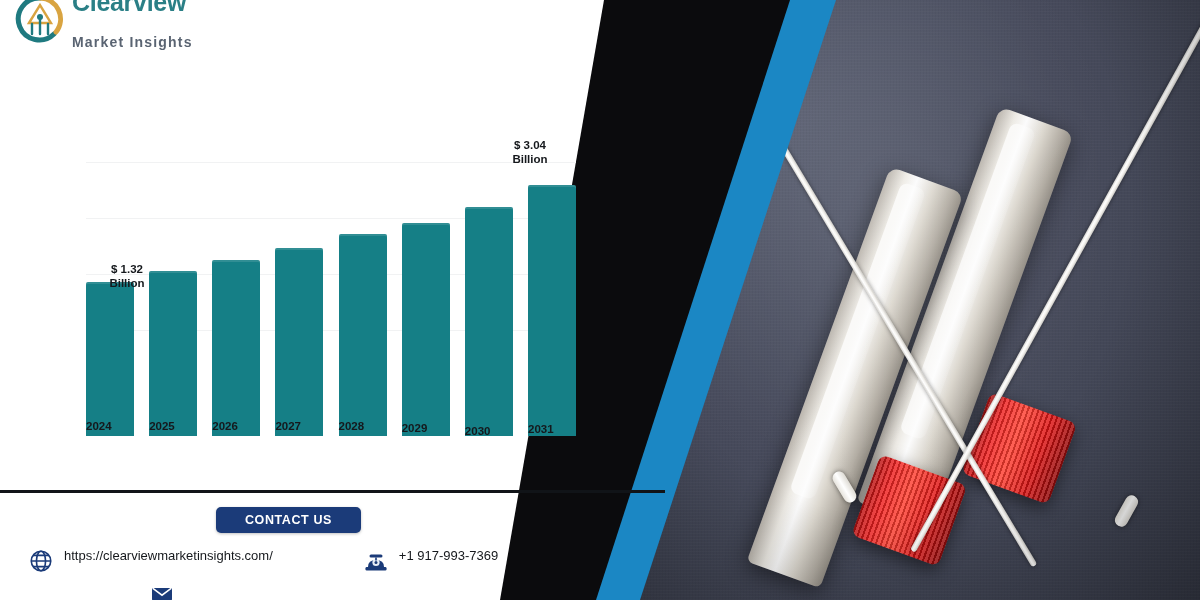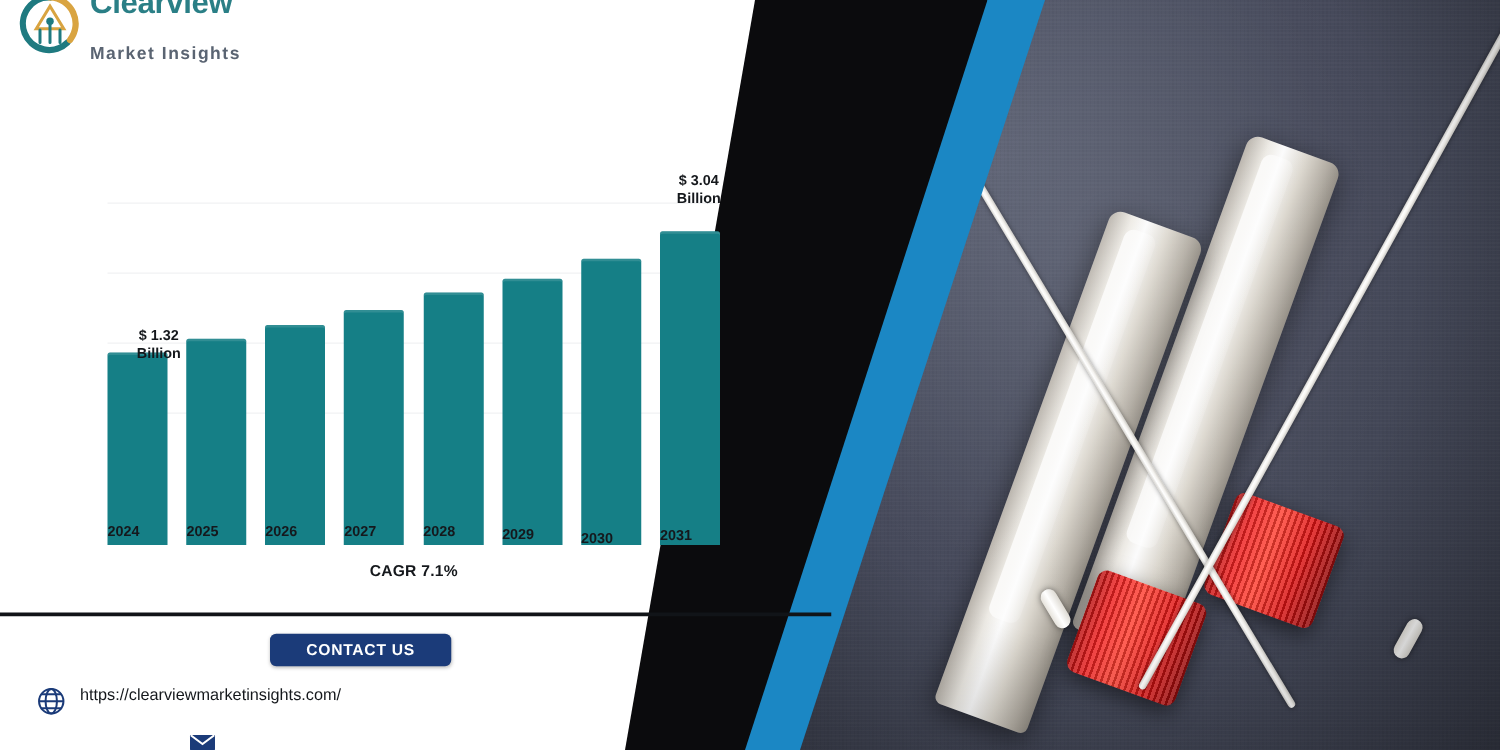"$ 3.04" .dl-last { left: 528px -> 499px }
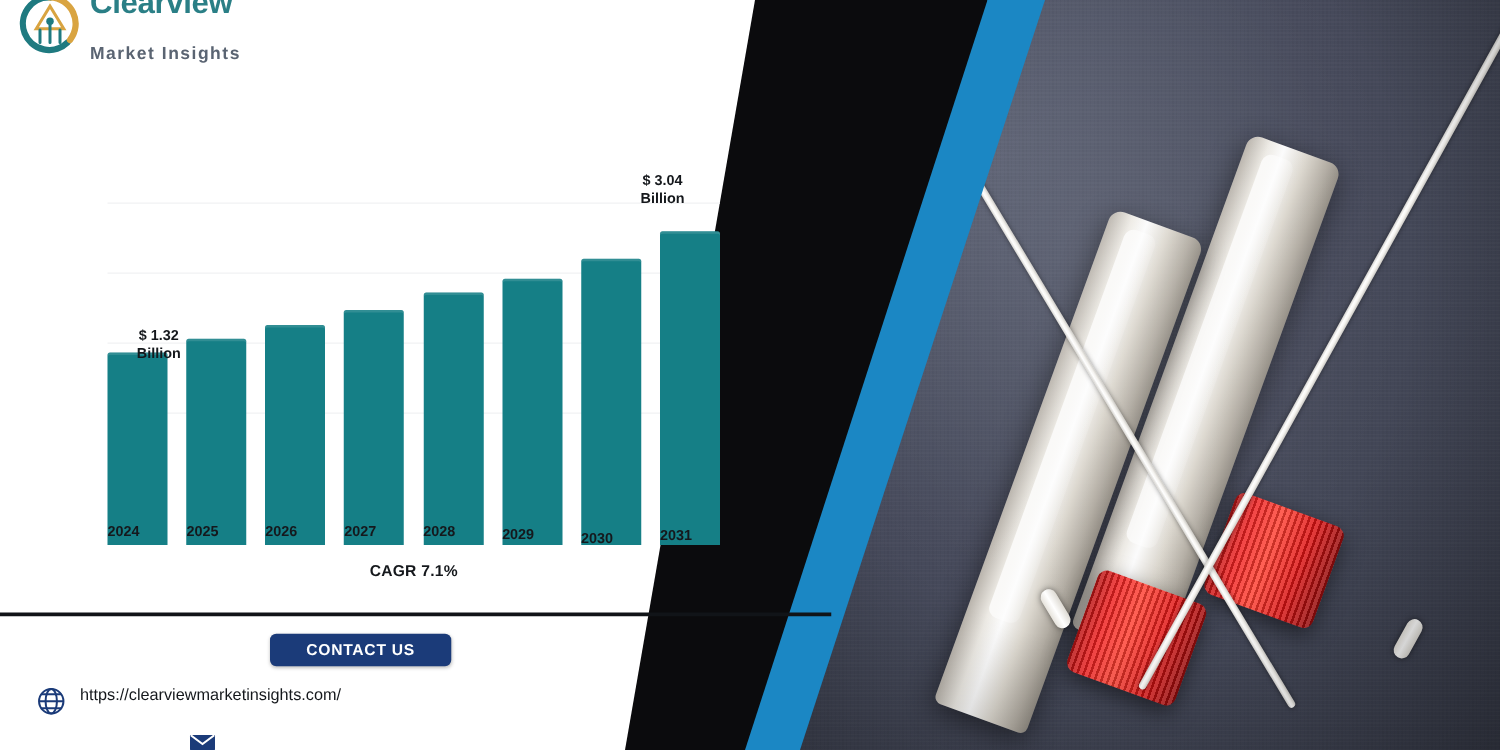"CAGR 7.1%" div.cagr { html: <div>CAGR 7.1%</div> -> none }
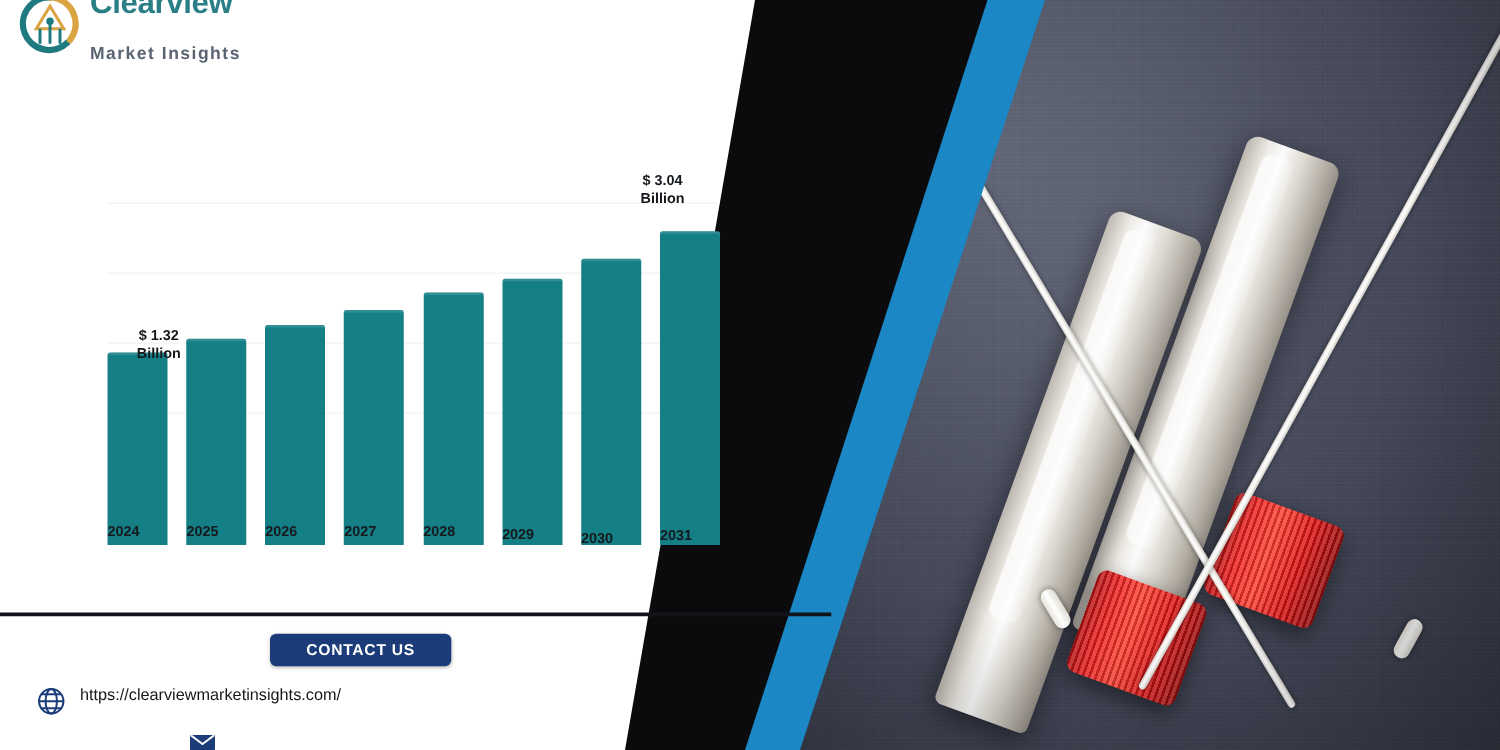"+1 917-993-7369" div.citem { html: none -> <div> <span> <svg> <rect></rect> <path></path> <circle></circle> <circle></circle> <rect></rect> <path></path> </svg> </span> <span>+1 917-993-7369</span> </div> }
